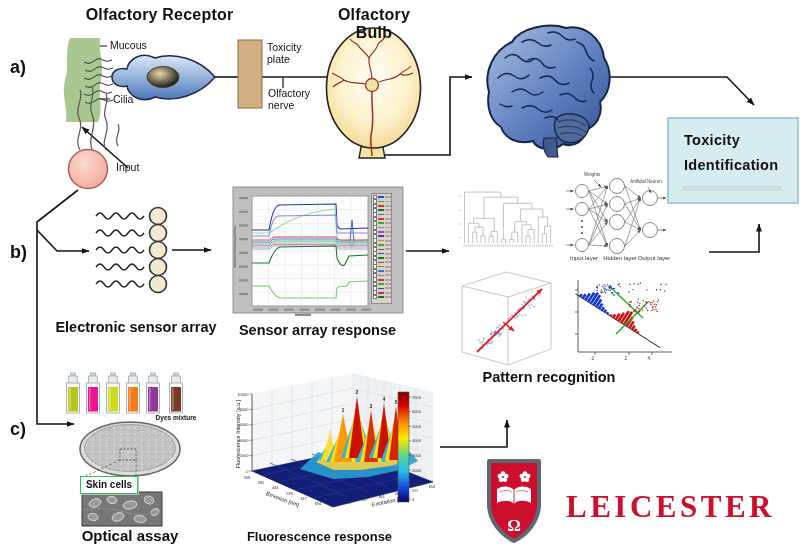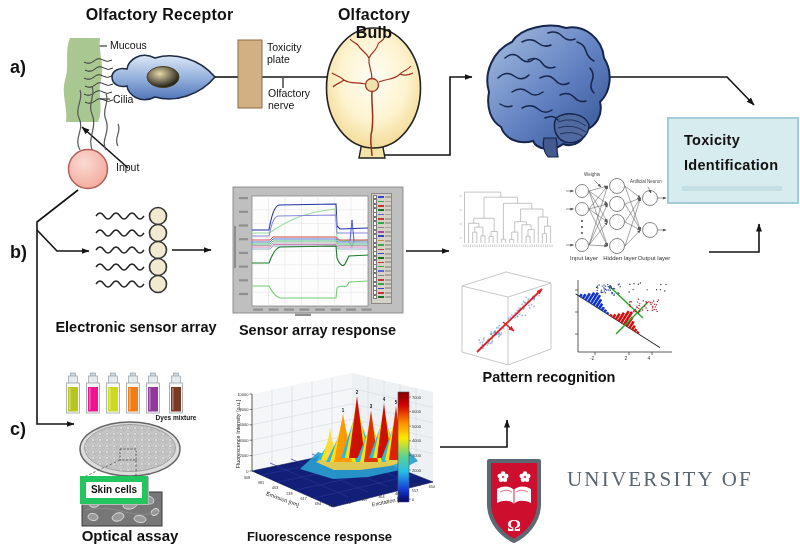"Skin cells" .skin-box { border: 6px solid #22c55e -> 1px solid #22c55e }
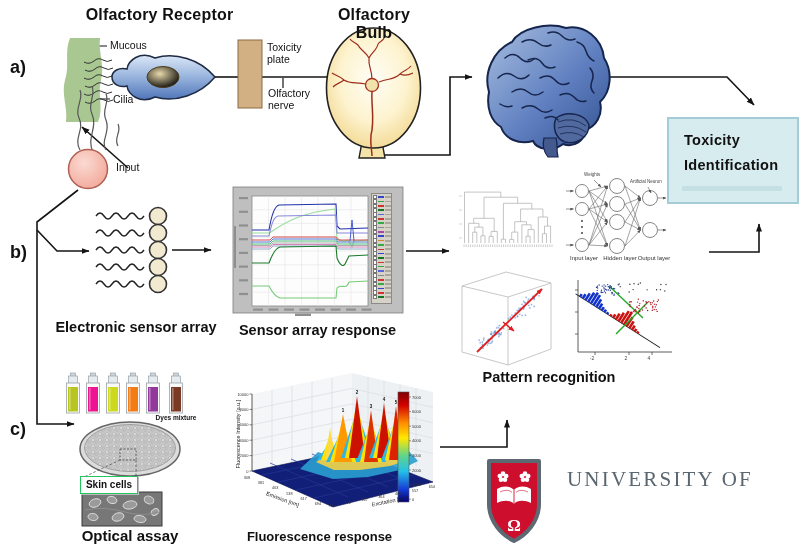"UNIVERSITY OF" div.abs { html: <div>UNIVERSITY OF</div> -> none }
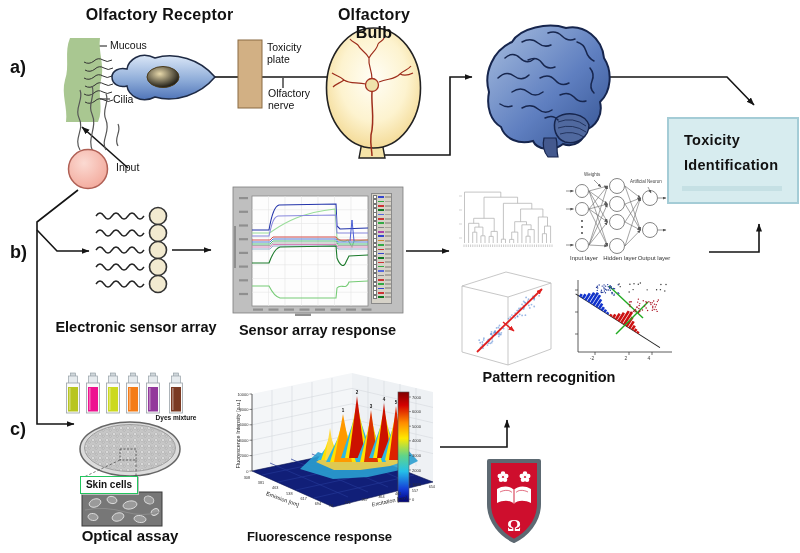"LEICESTER" div.abs { html: none -> <div>LEICESTER</div> }
